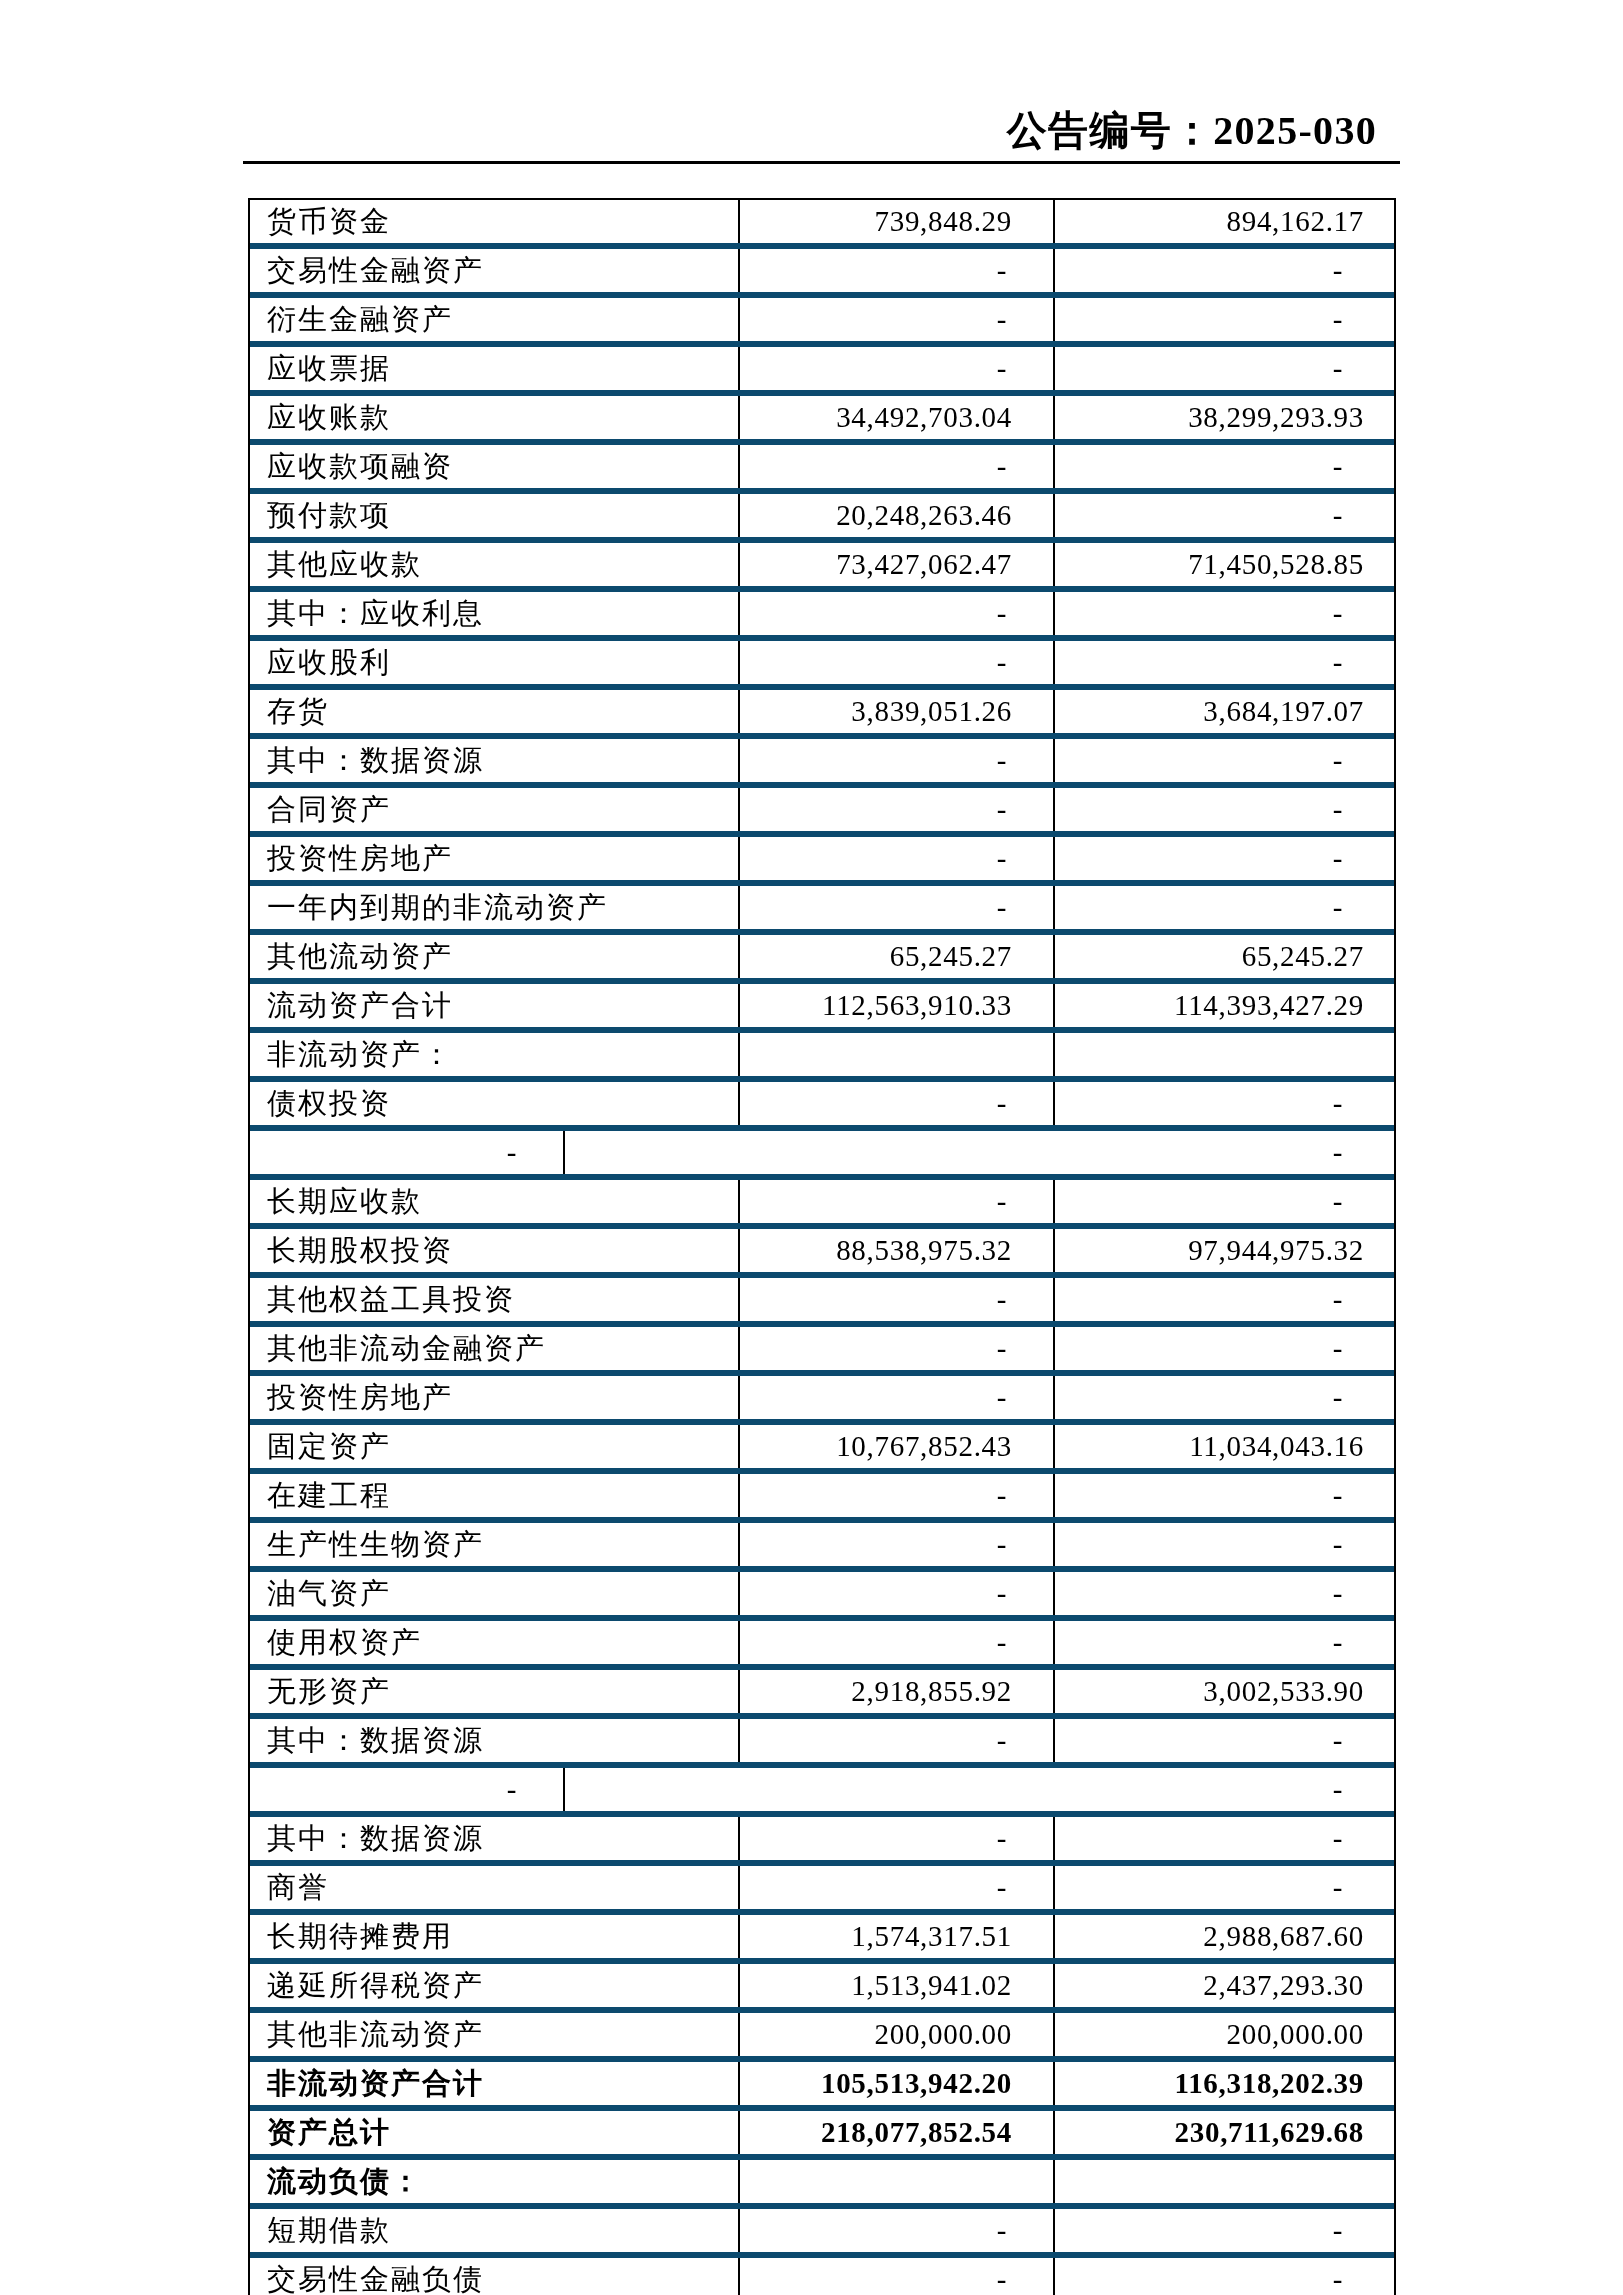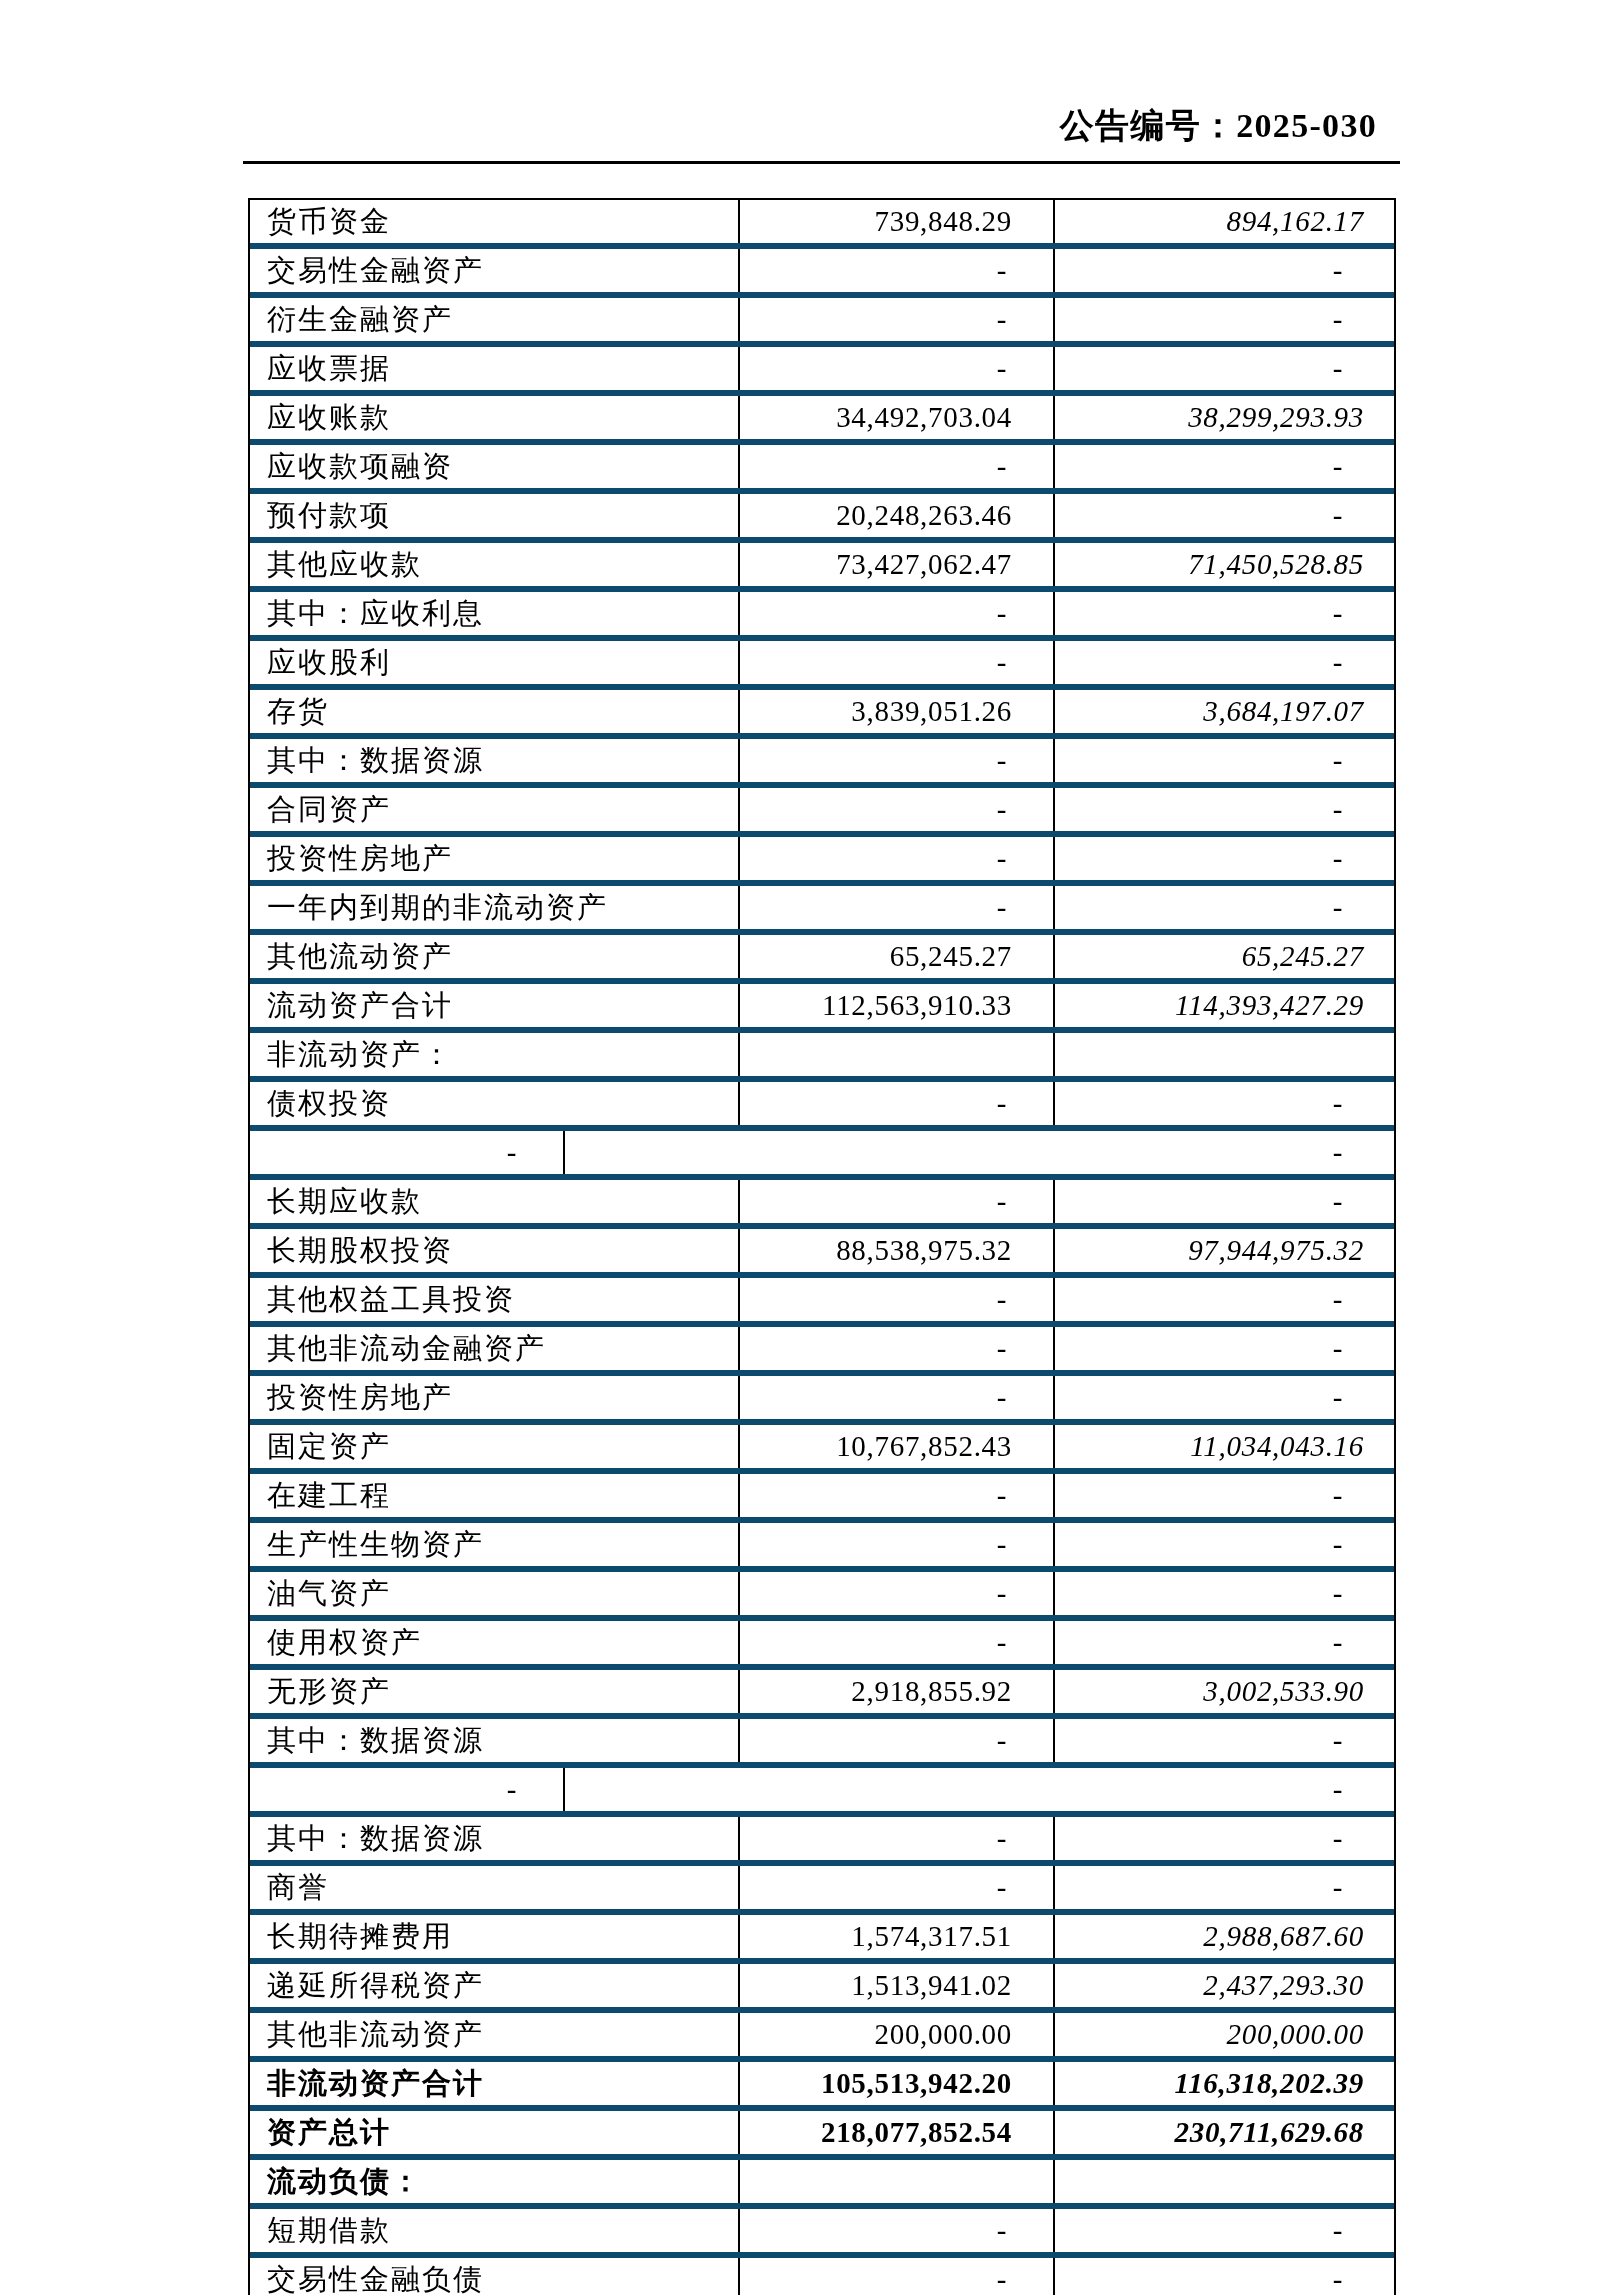"公告编号：2025-030" .header-note { font-size: 34px -> 40px }
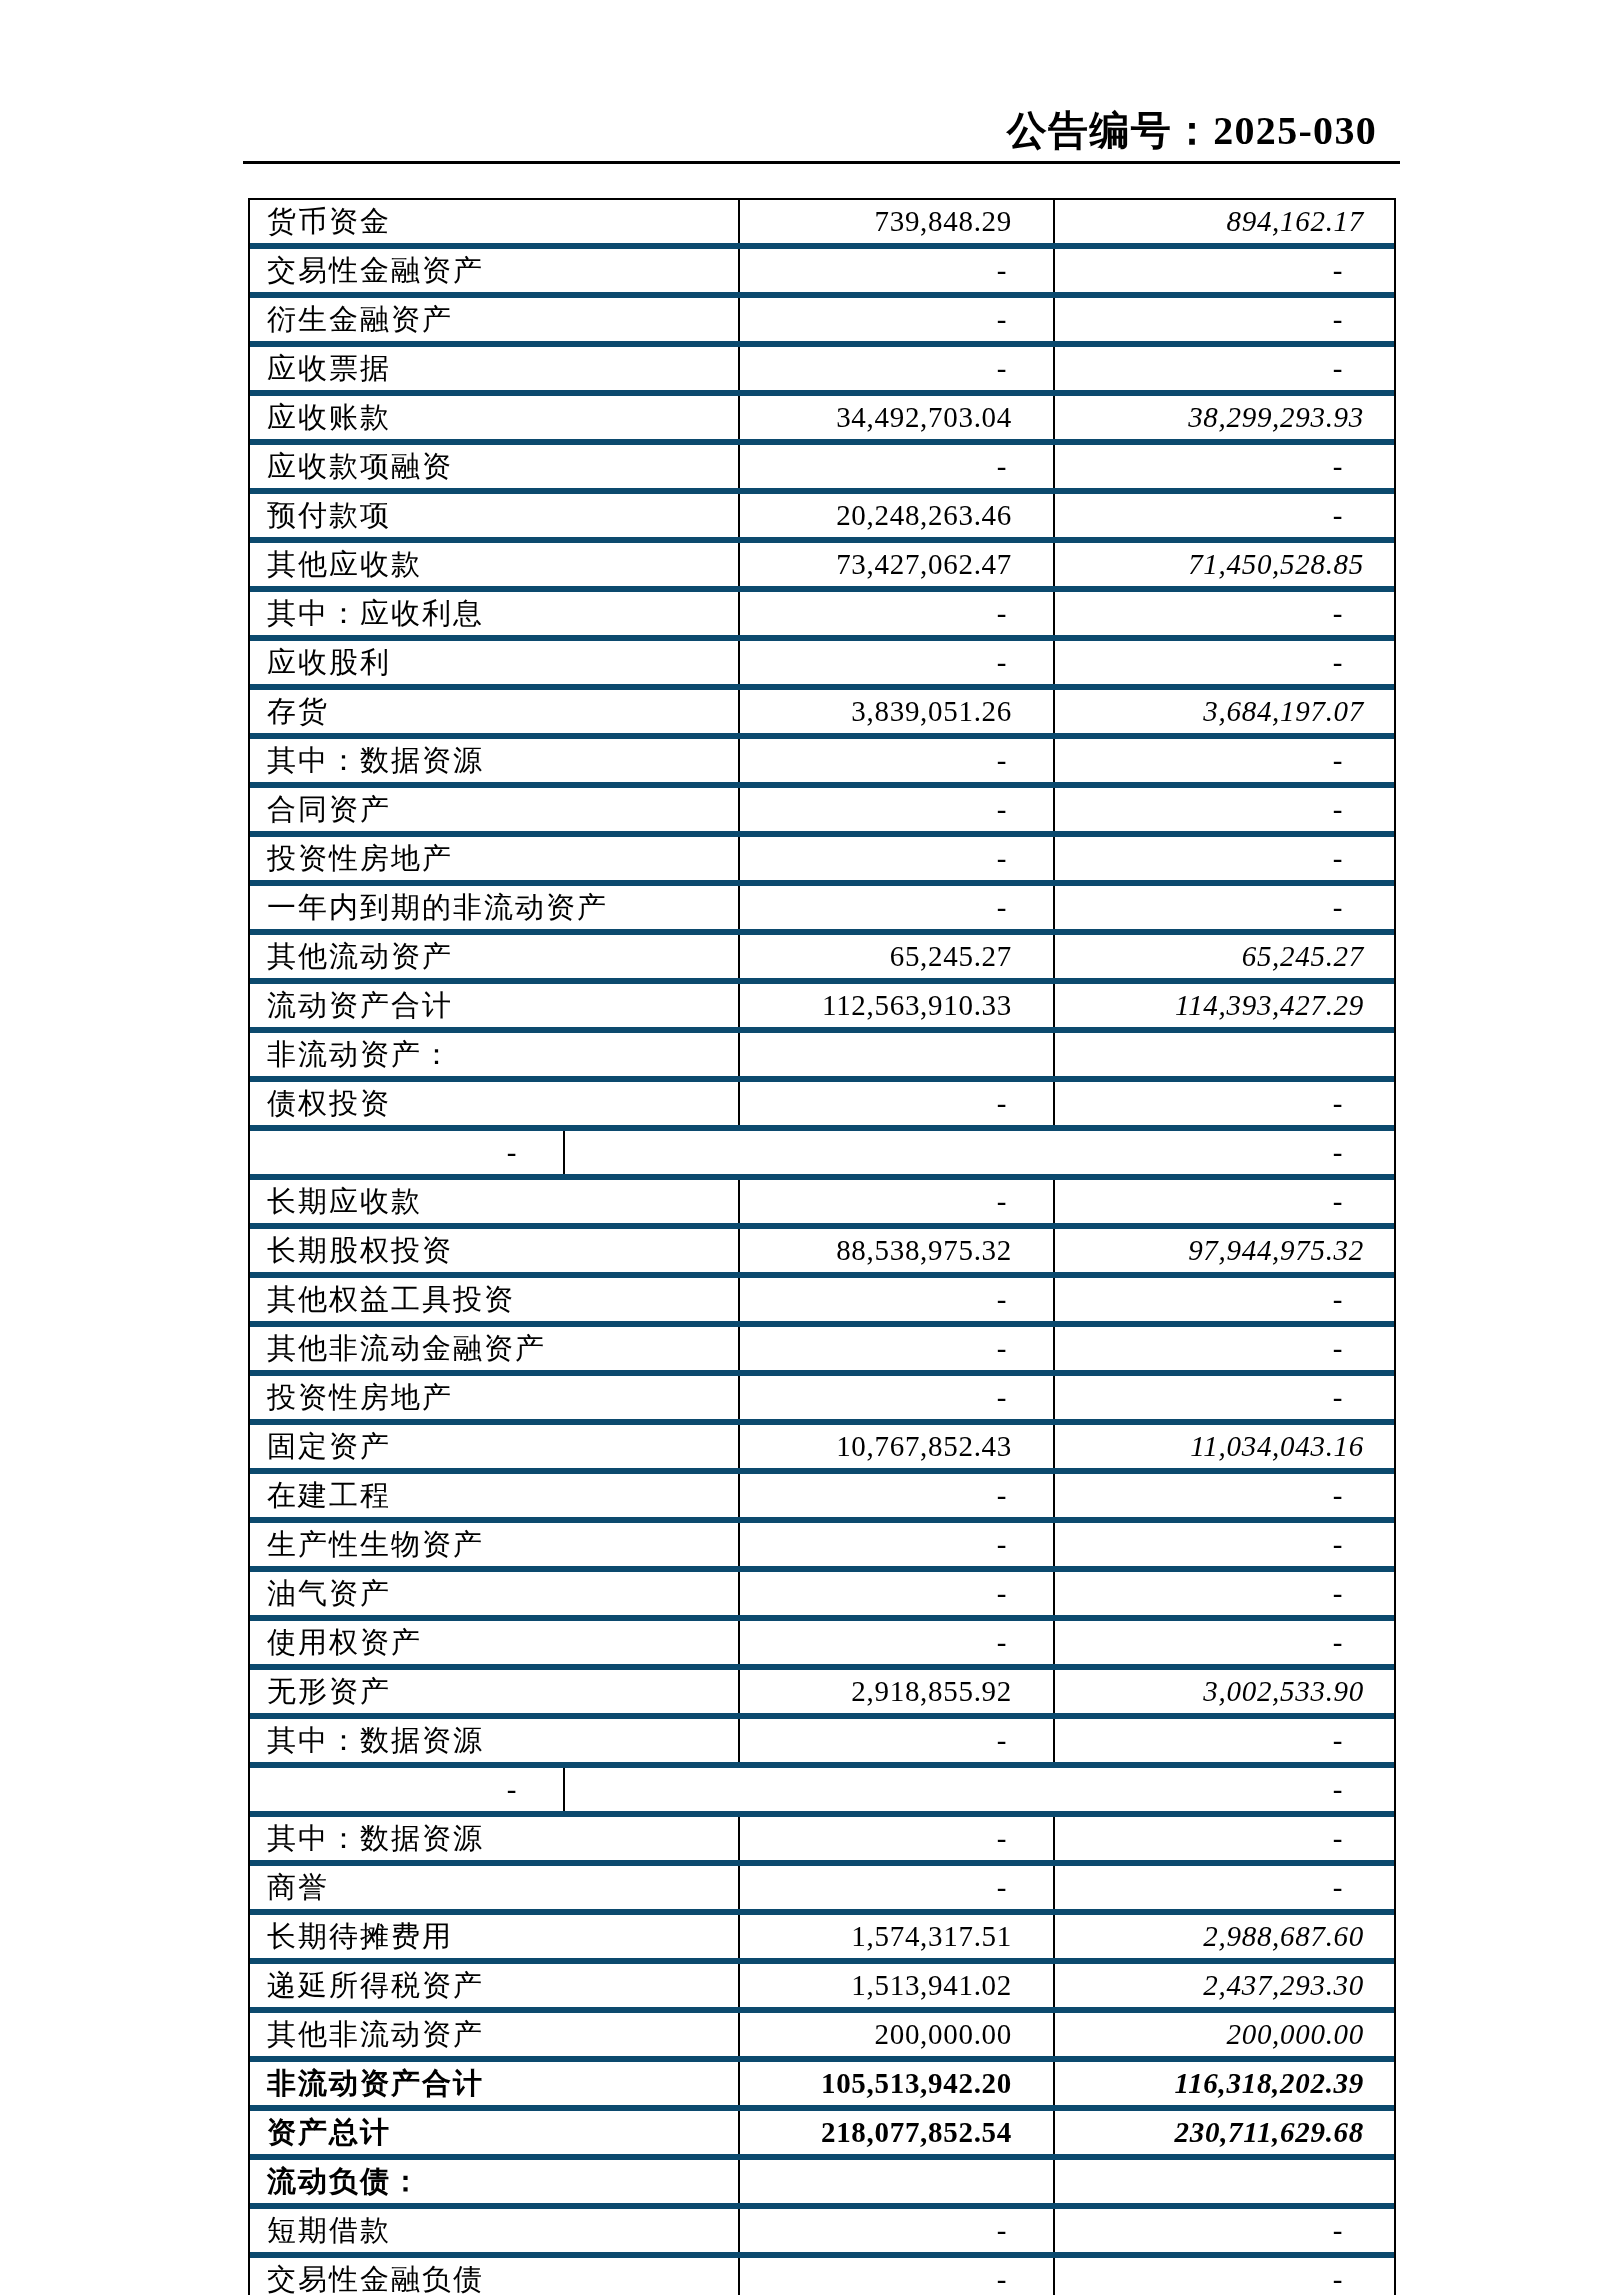"894,162.17" .td.v2 { font-style: italic -> none }
